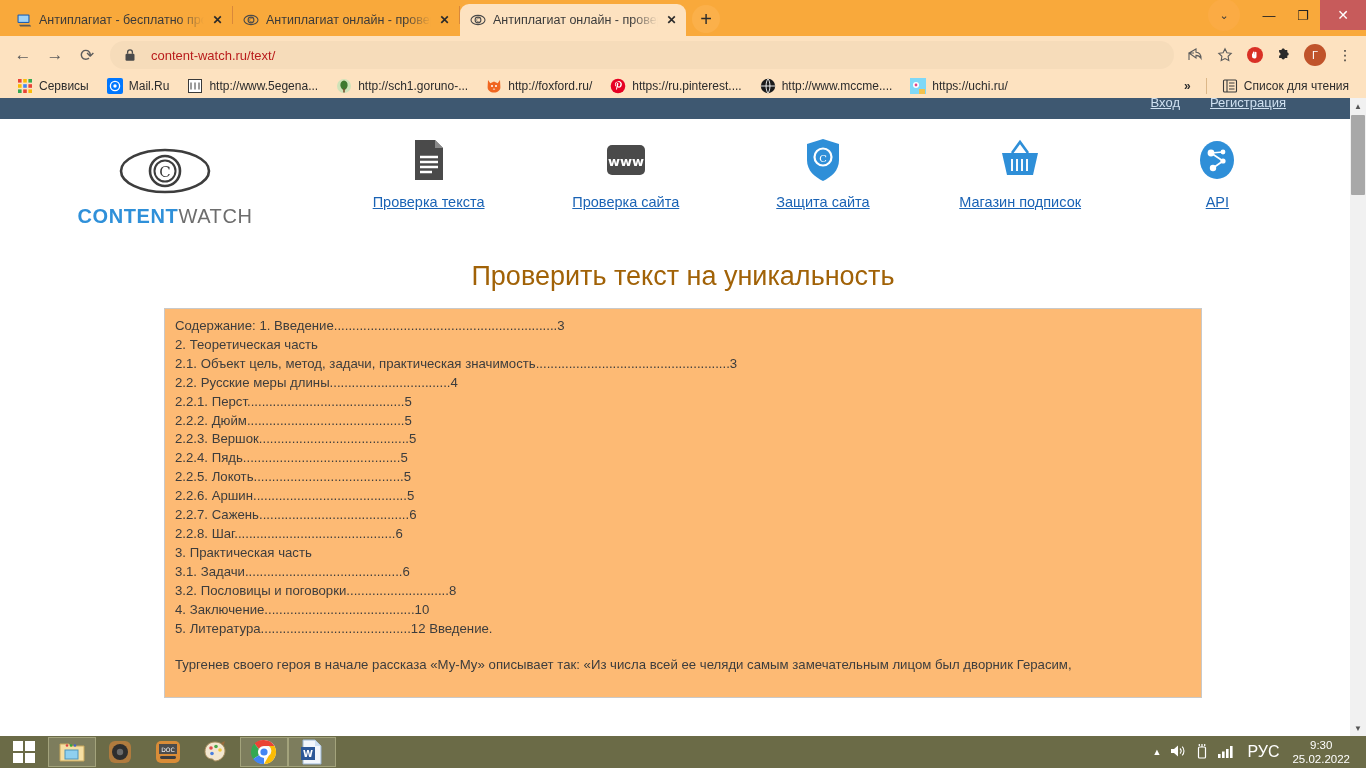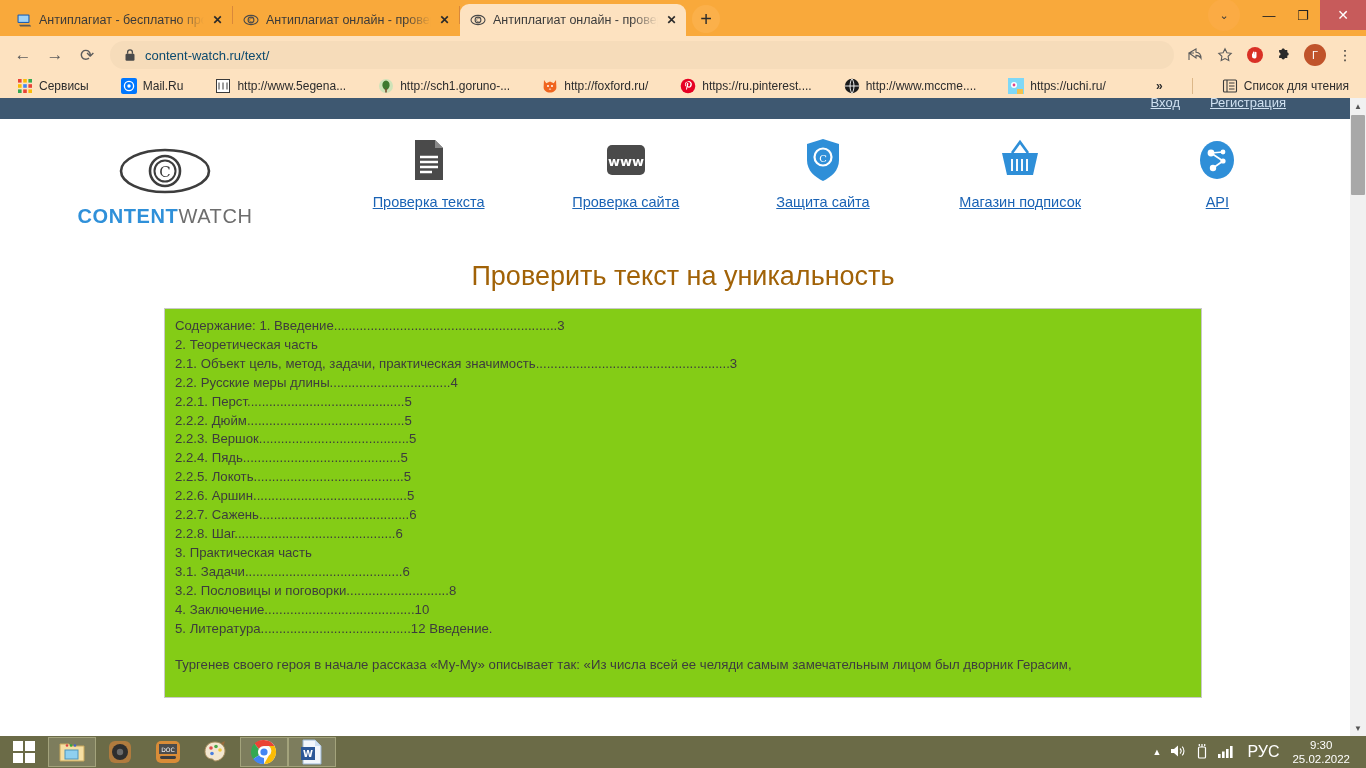"content-watch.ru/text/" .omnibox { color: #0c4a6e -> #b91c1c; gap: 9px -> 15px }
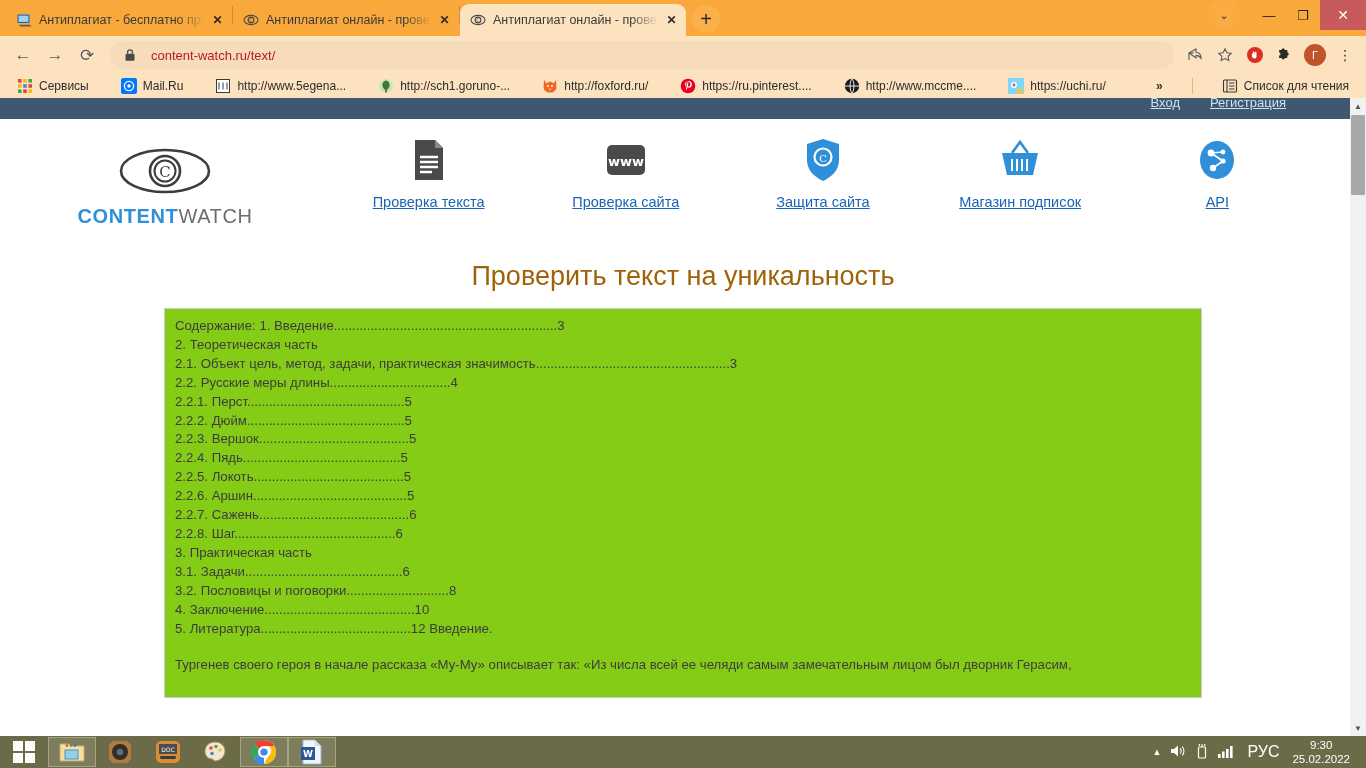"Сервисы" .bookmarks { gap: 14px -> 0 }
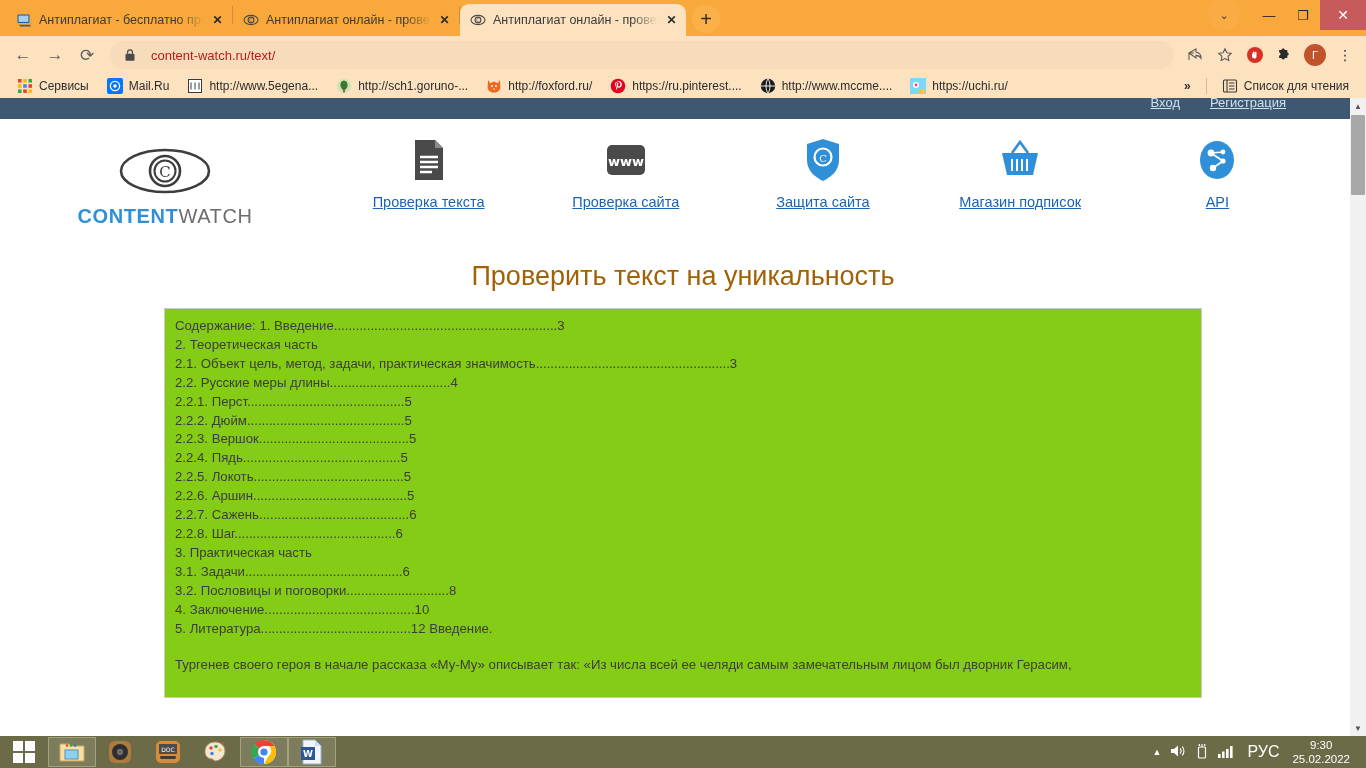"Содержание: 1." .textarea-box { background: #84cc16 -> #fdba74 }
